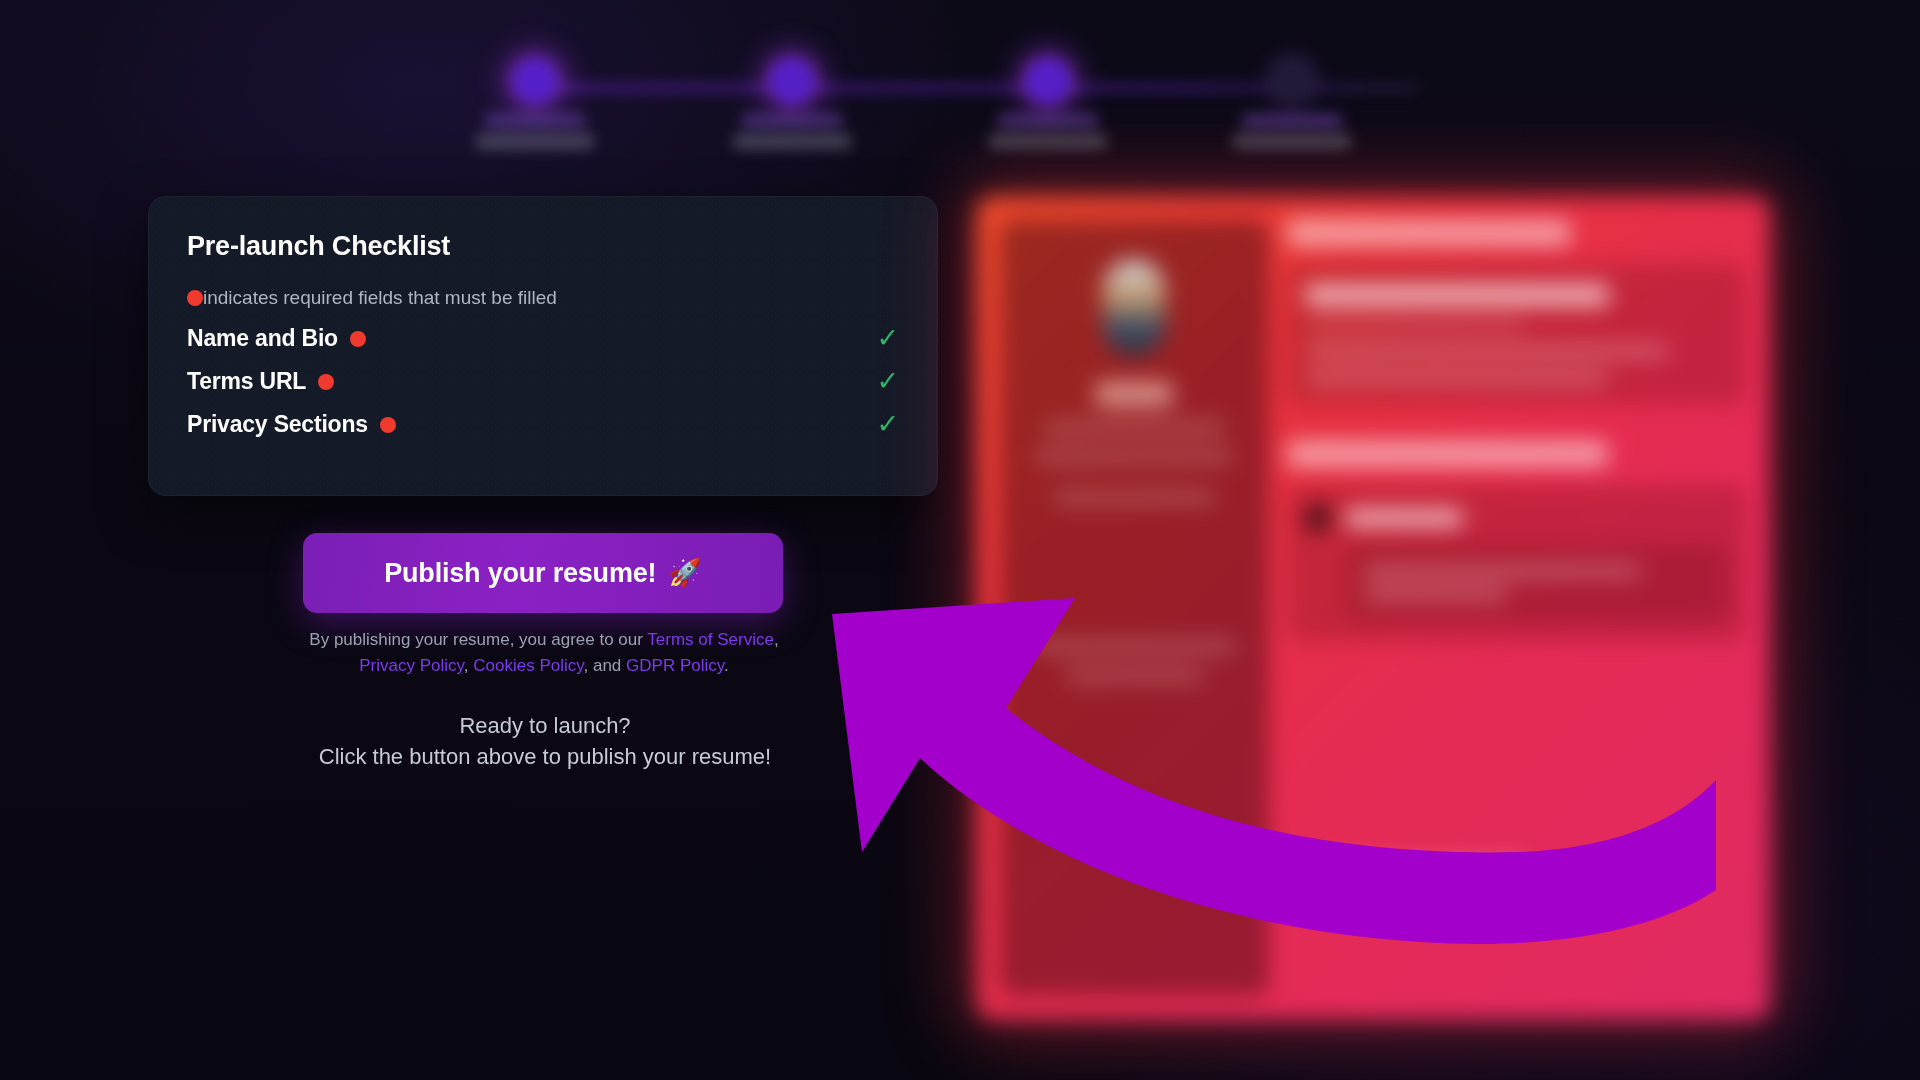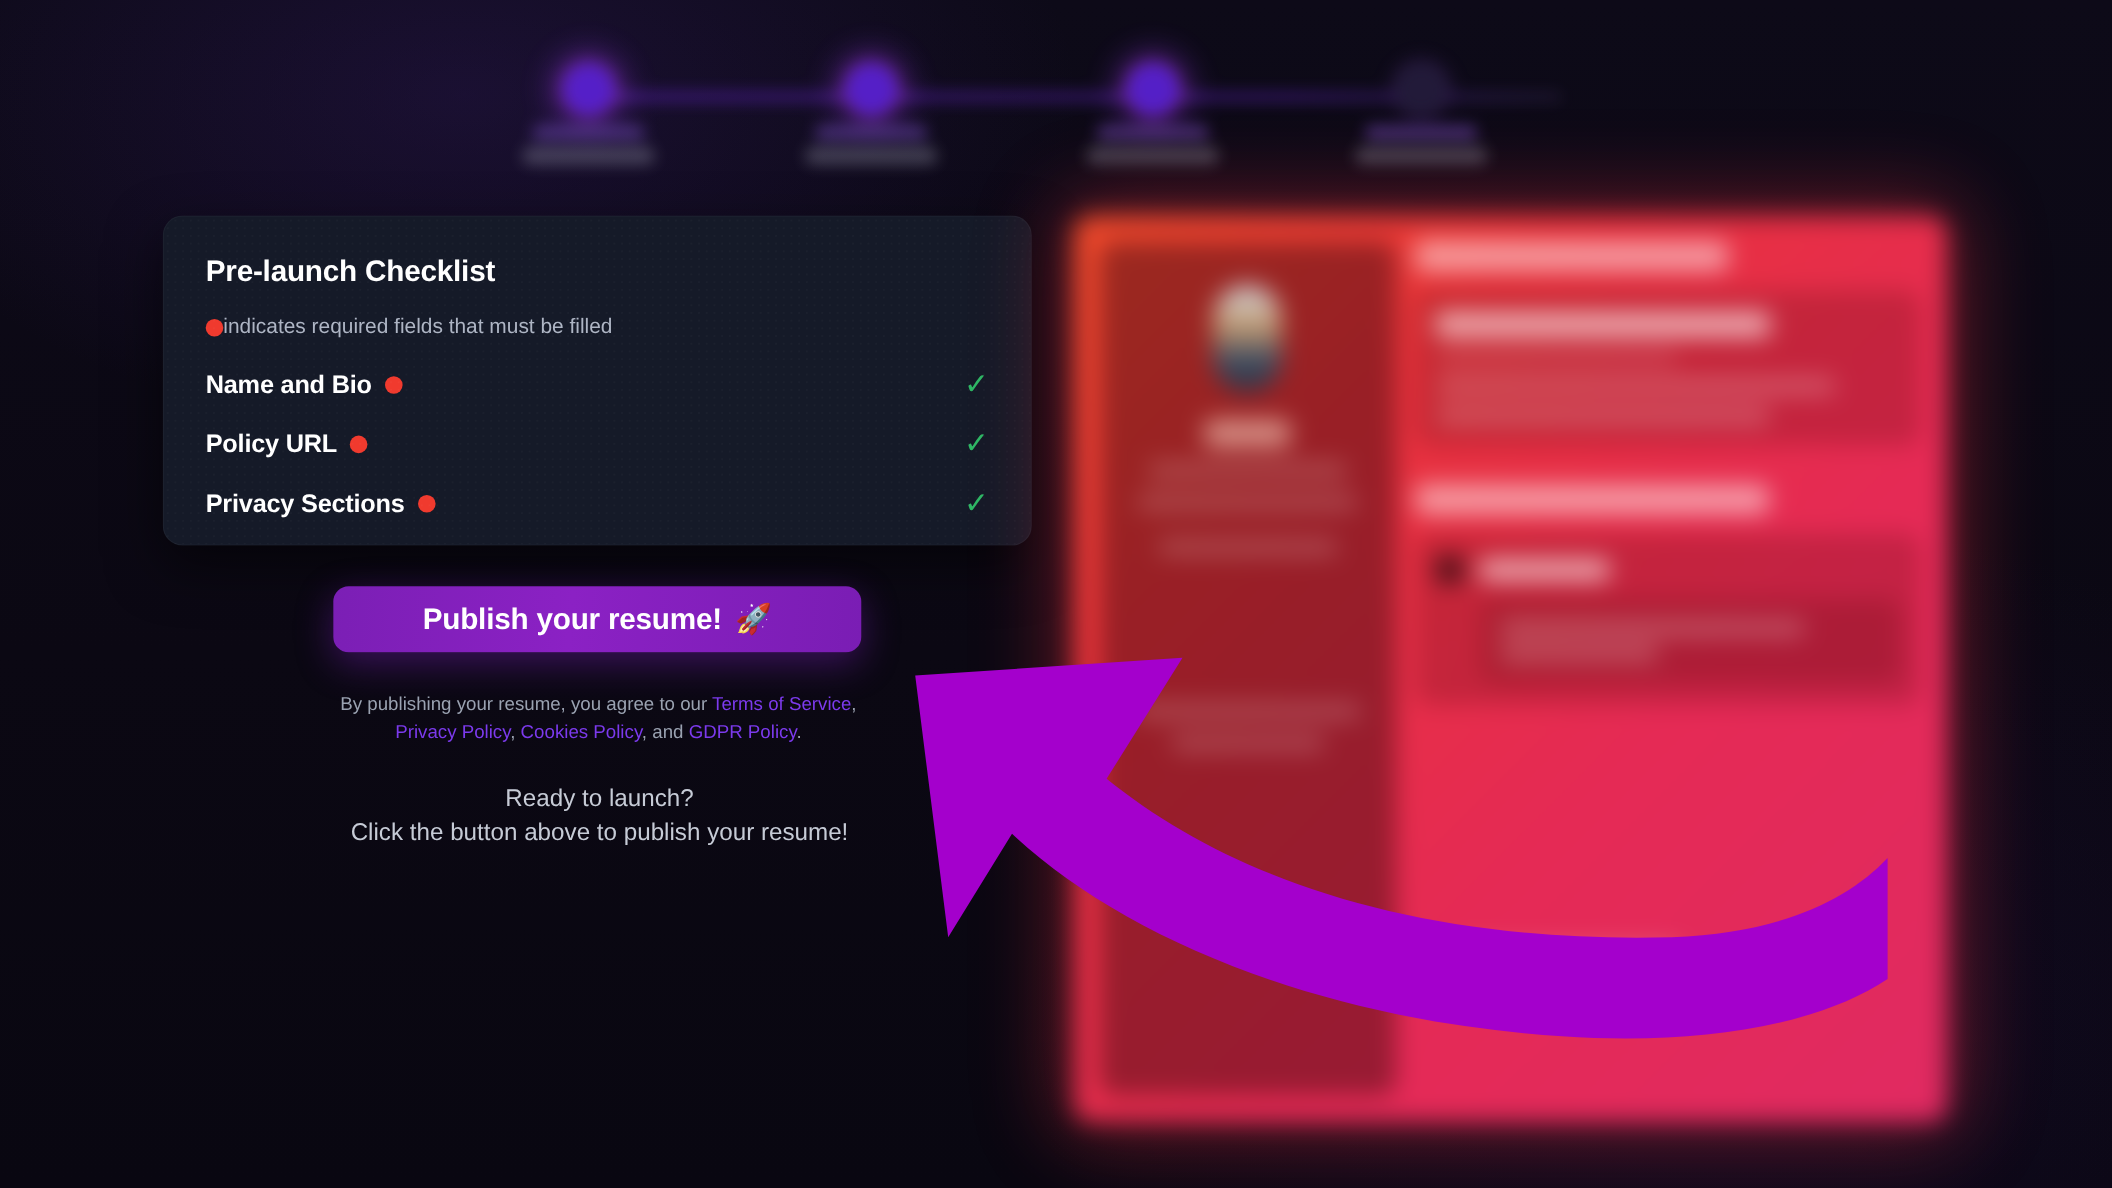"Name and Bio" .check-row { margin-top: 27px -> 16px }
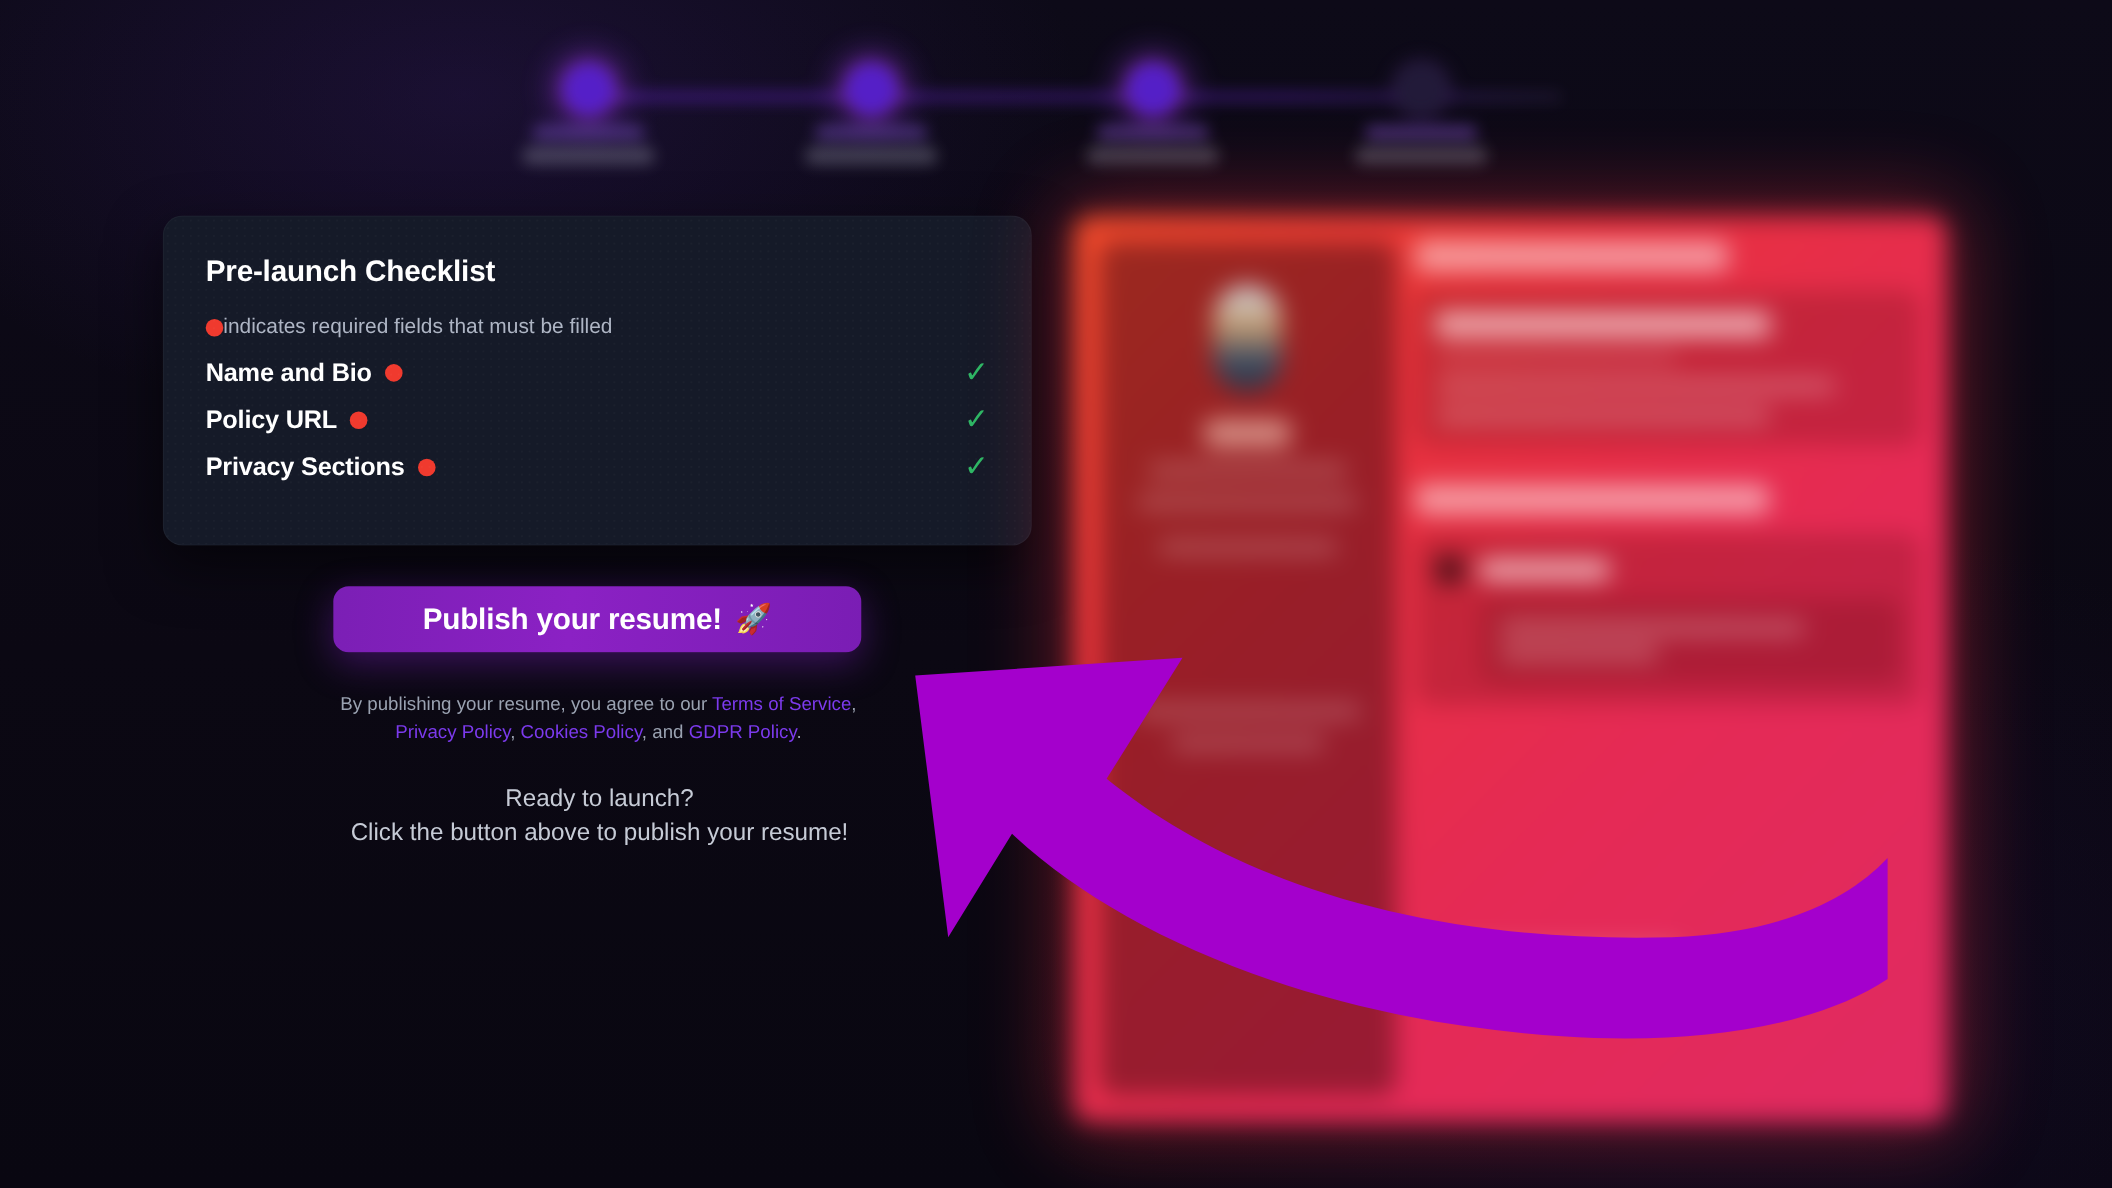"Policy URL" span.check-label { text: Policy -> Terms }
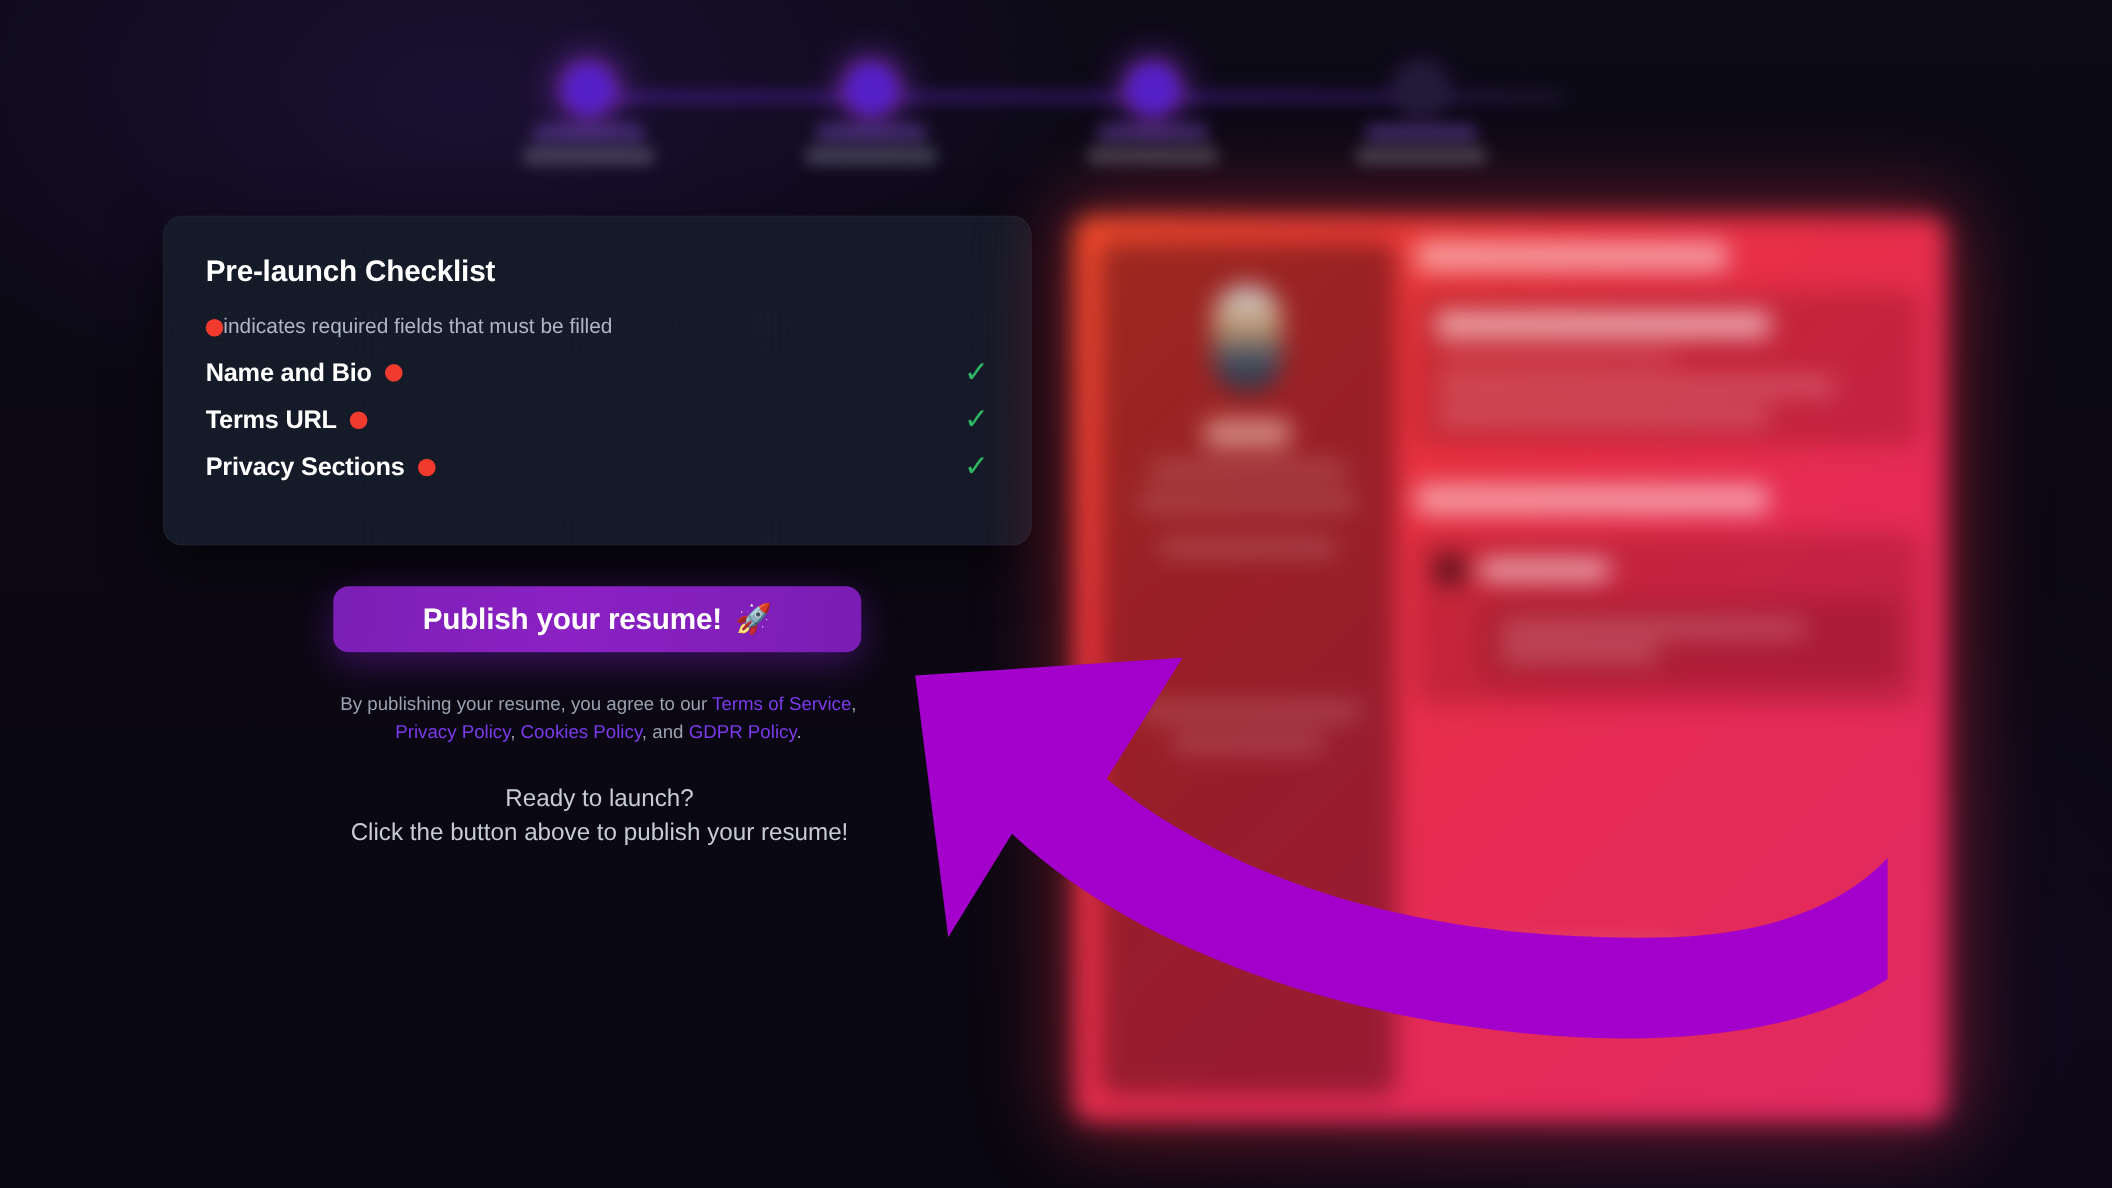"Publish your resume!" #publish-button { height: 60px -> 80px }
